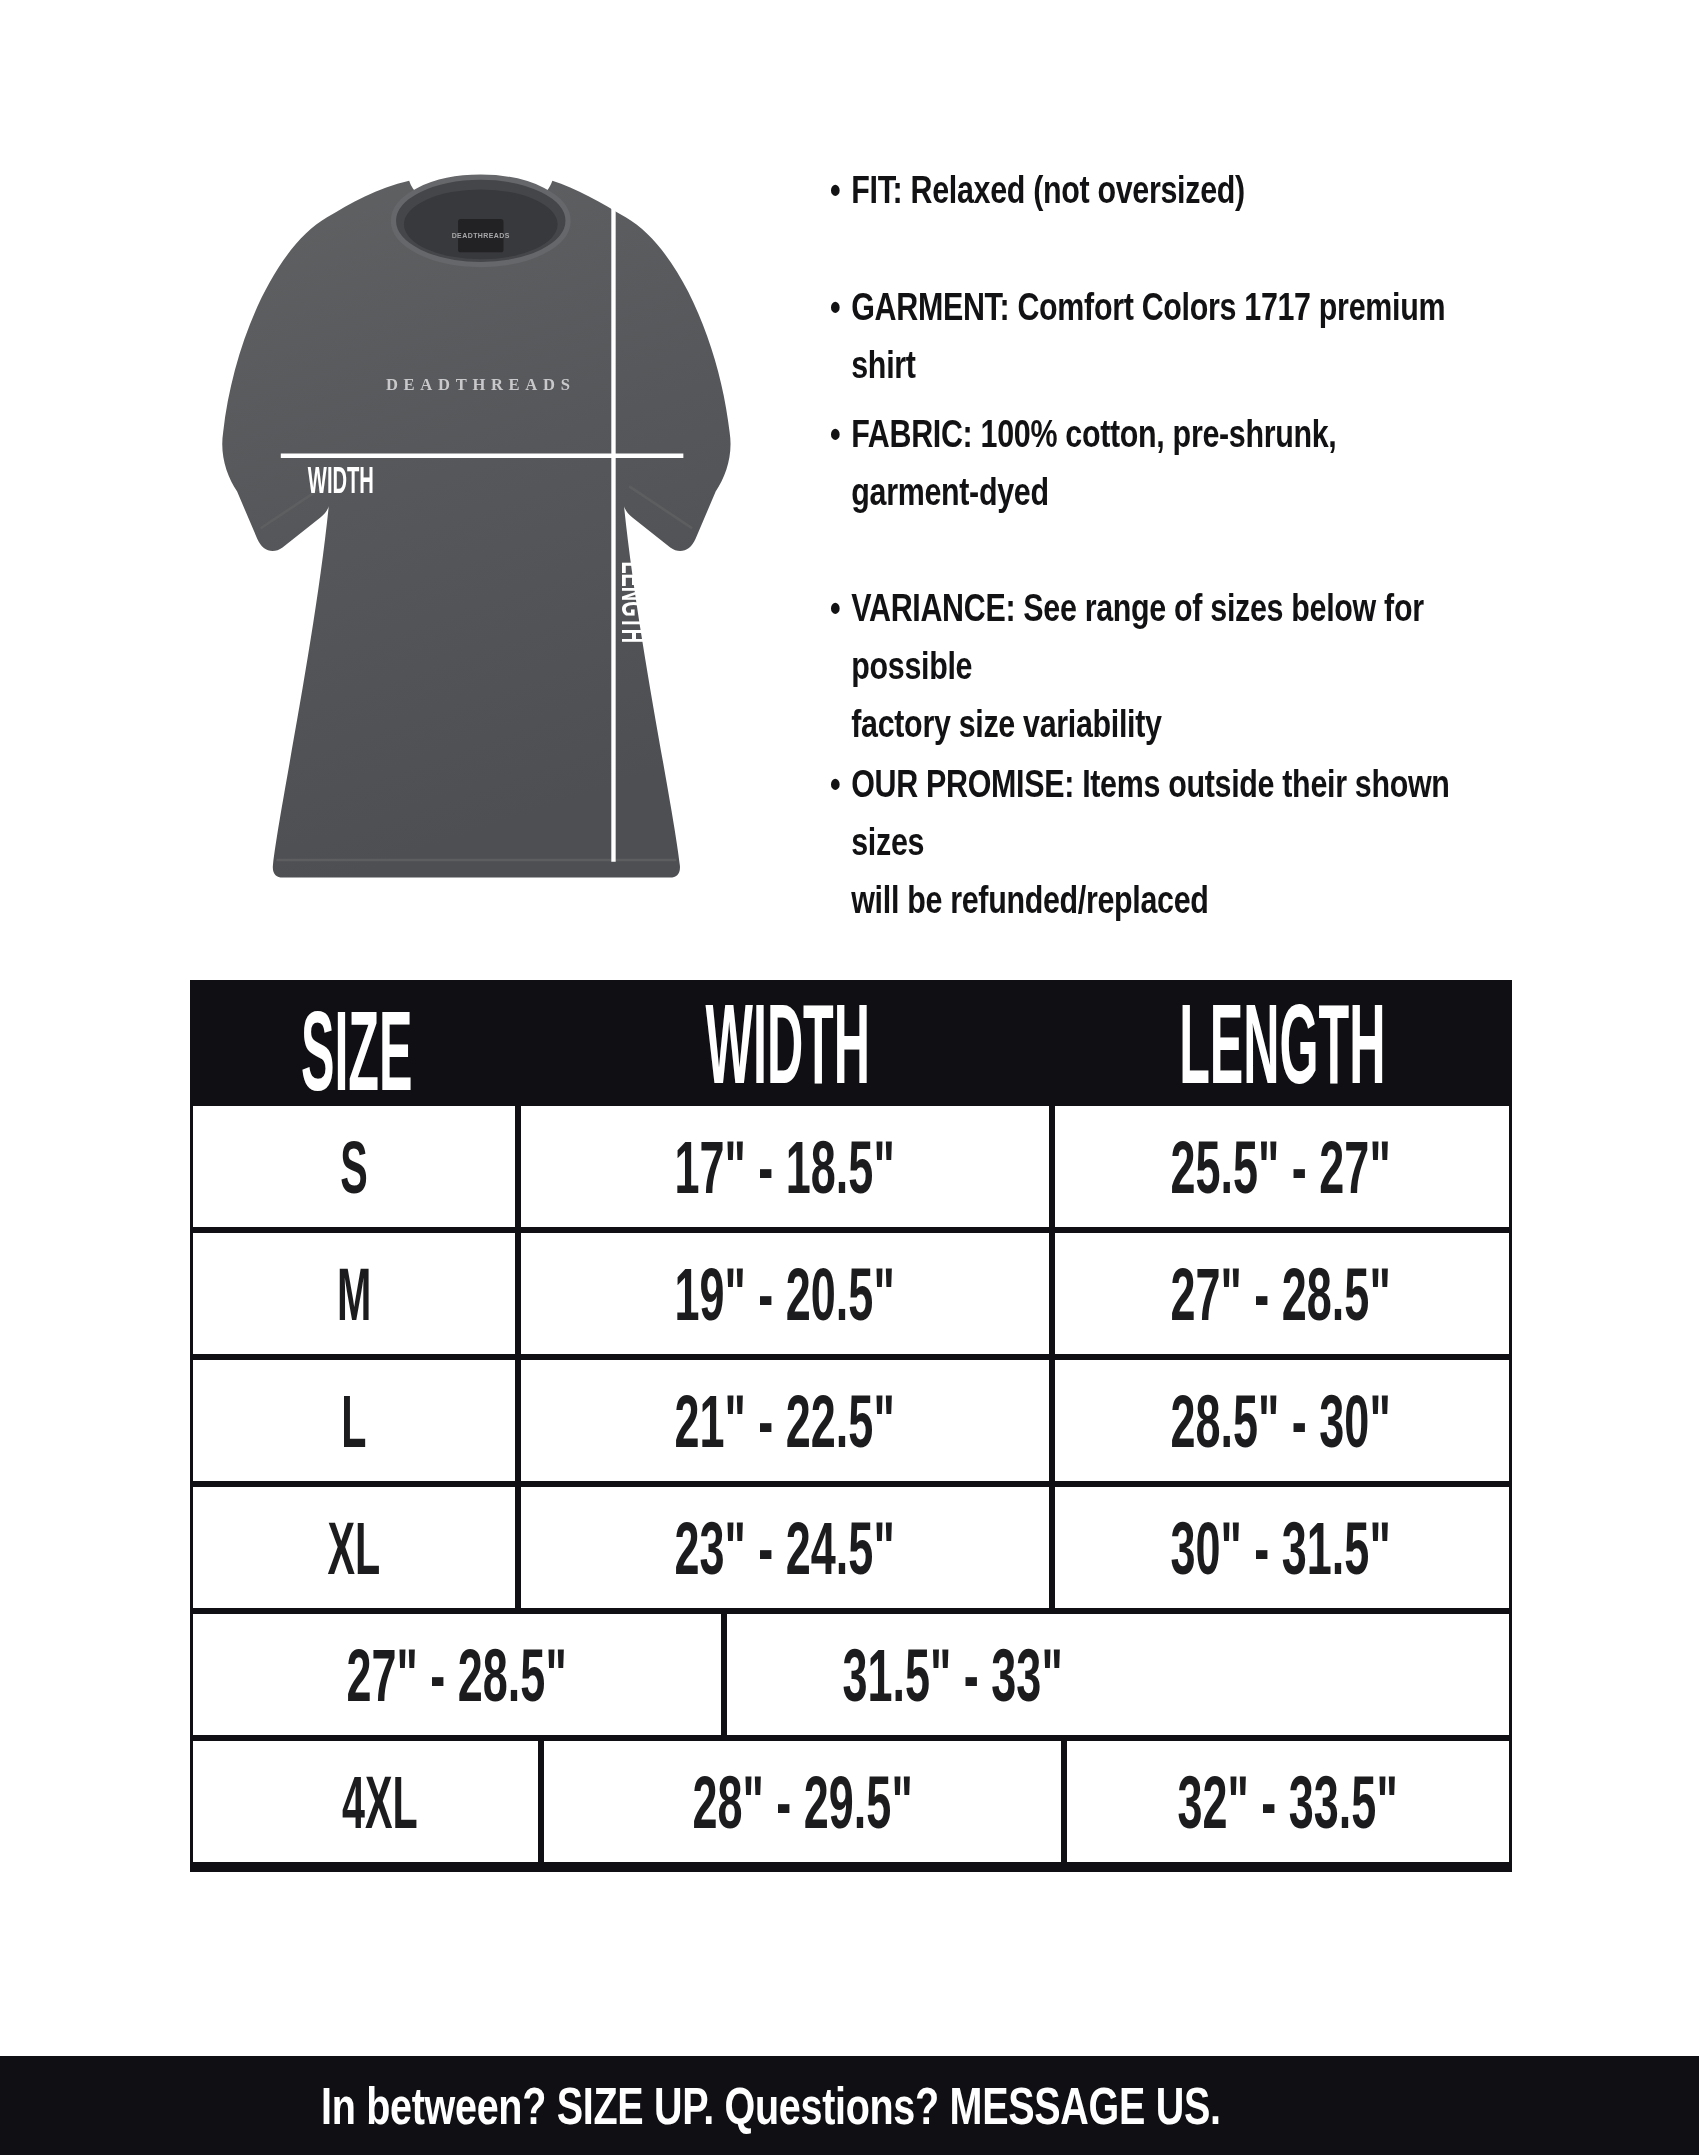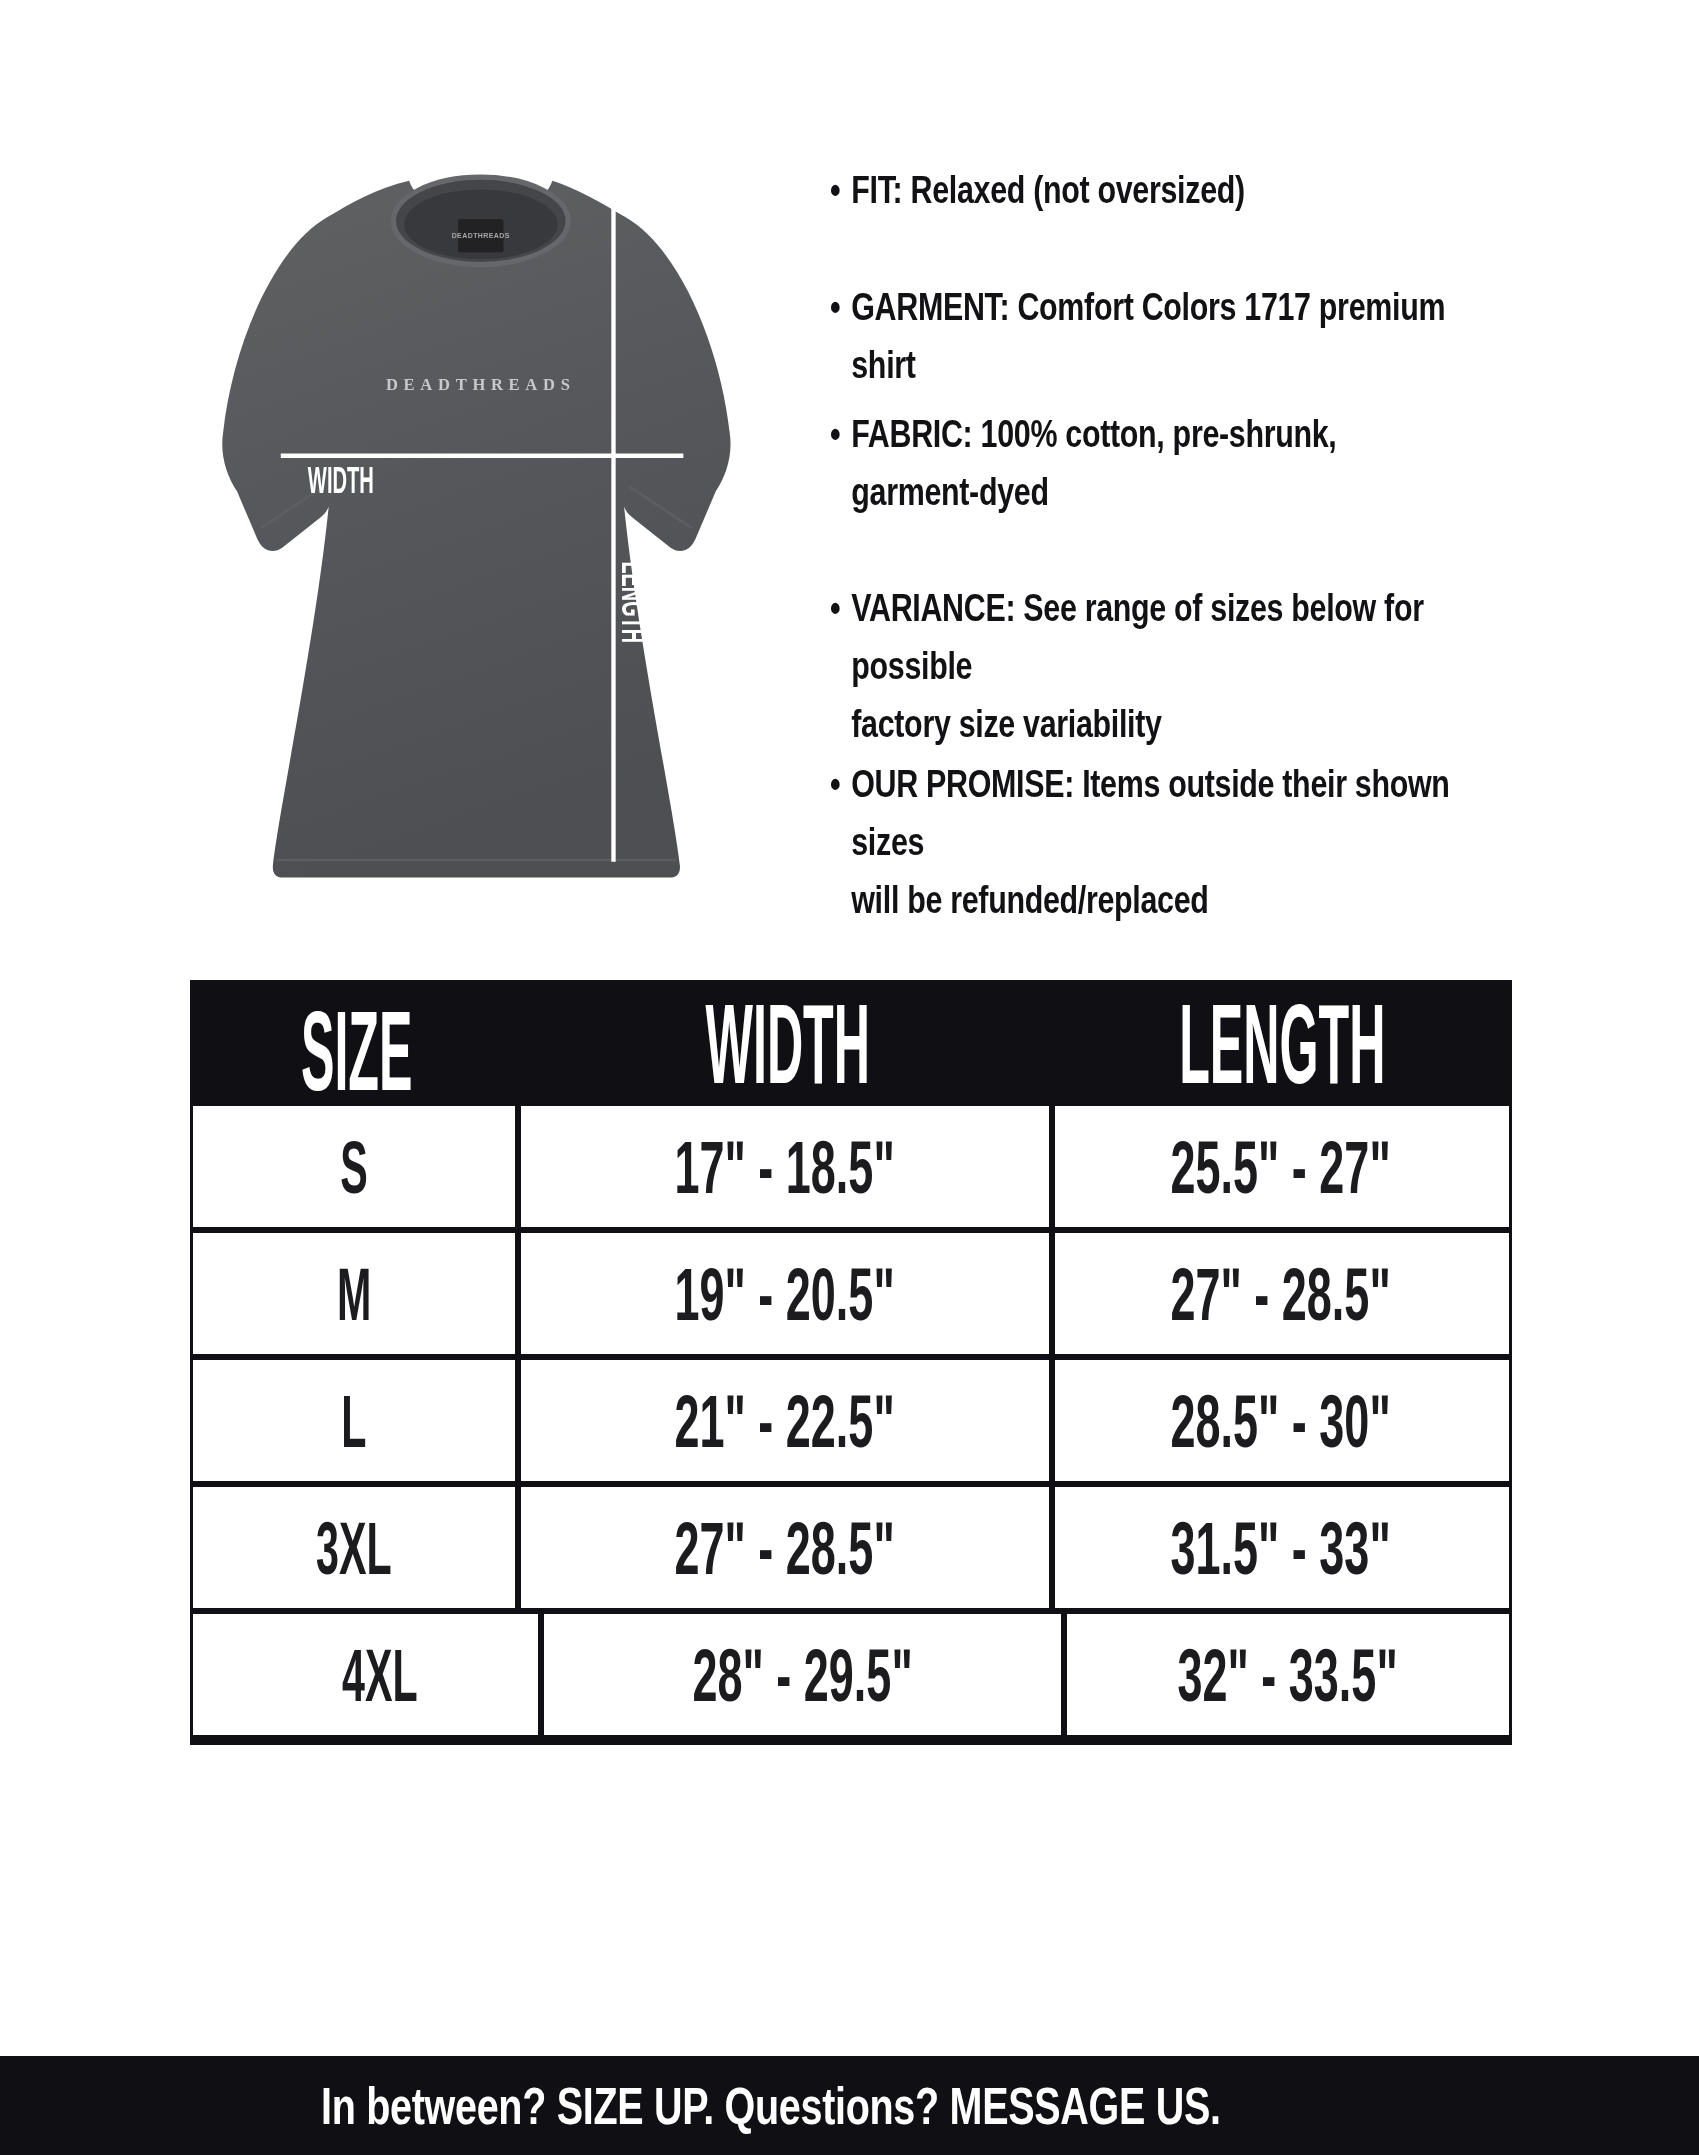"XL" div.trow { html: none -> <div> <div> <span>XL</span> </div> <div> <span>23" - 24.5"</span> </div> <div> <span>30" - 31.5"</span> </div> </div> }
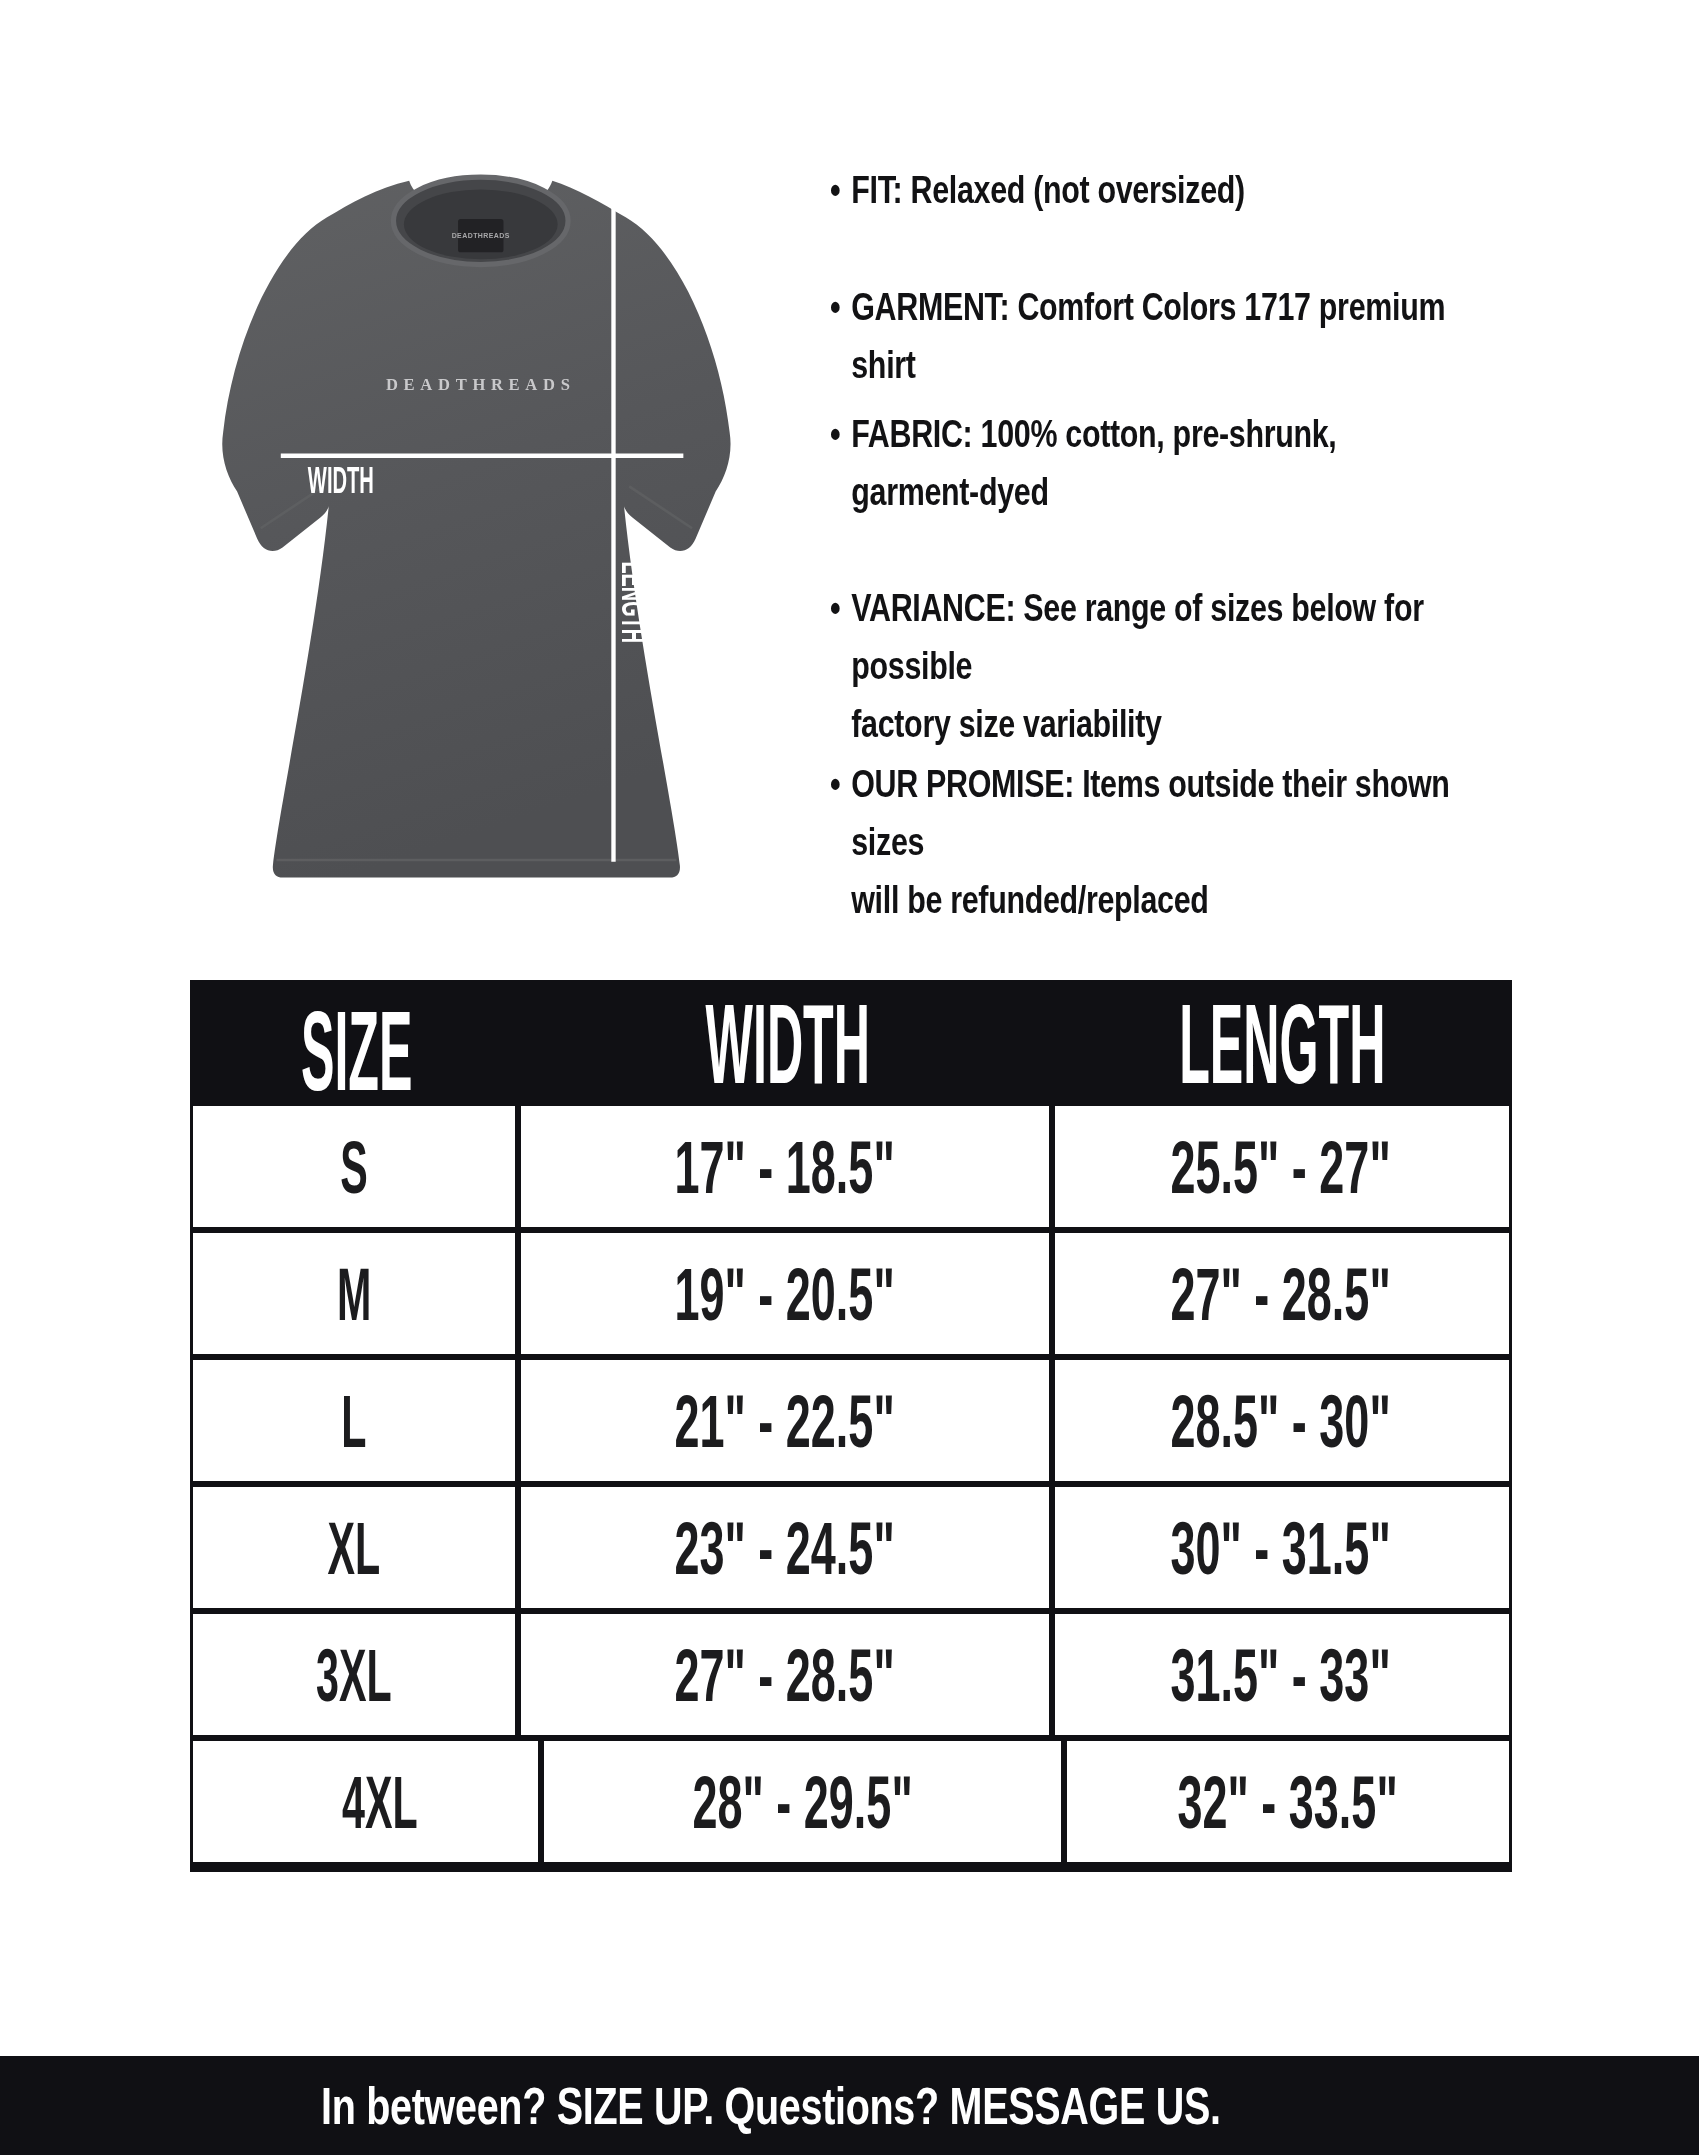"3XL" div.td { html: <div> <span>3XL</span> </div> -> none }
